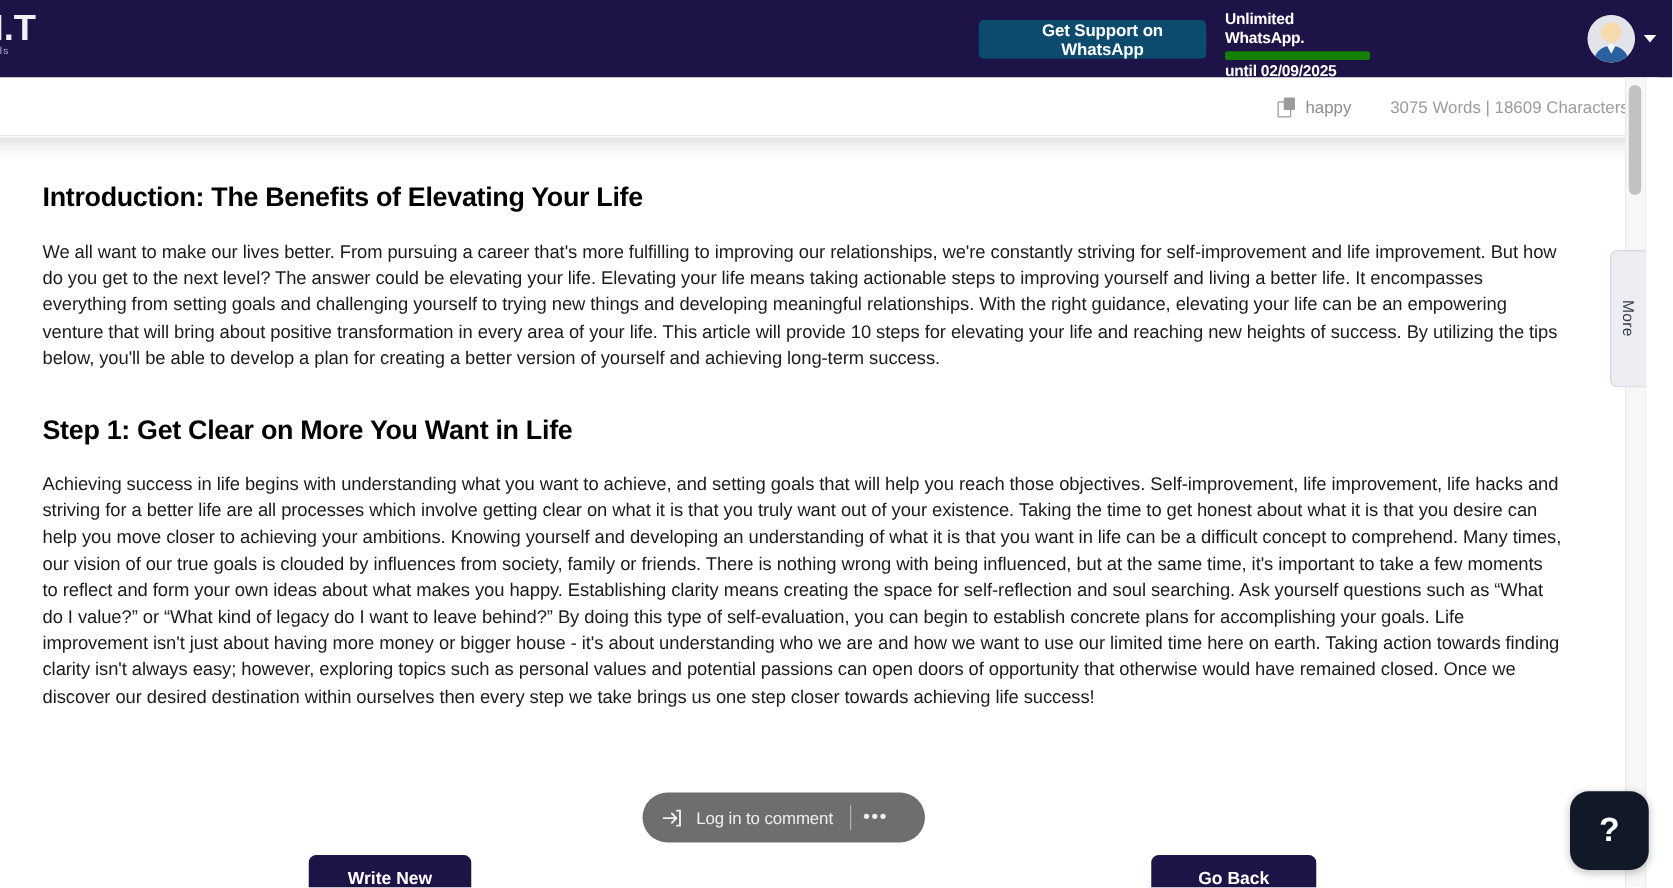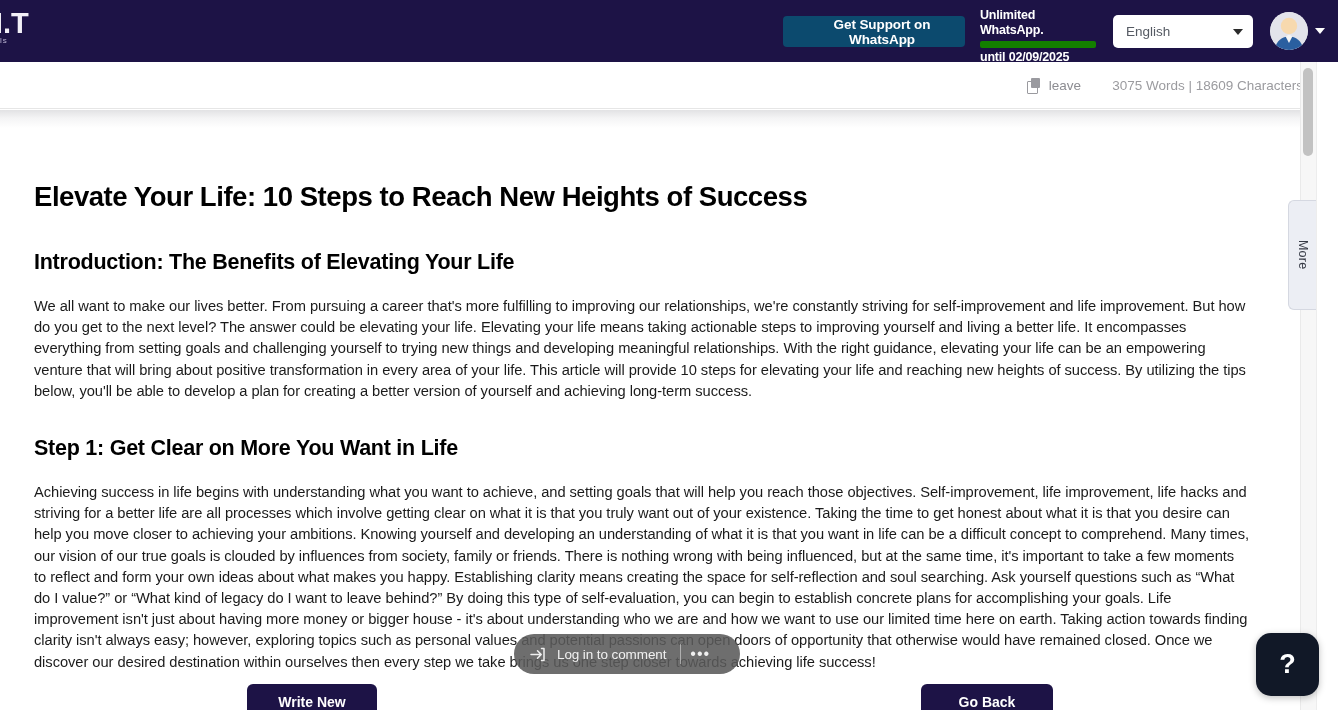"English" div.lang-select { html: <div> <span>English</span> <span></span> </div> -> none }
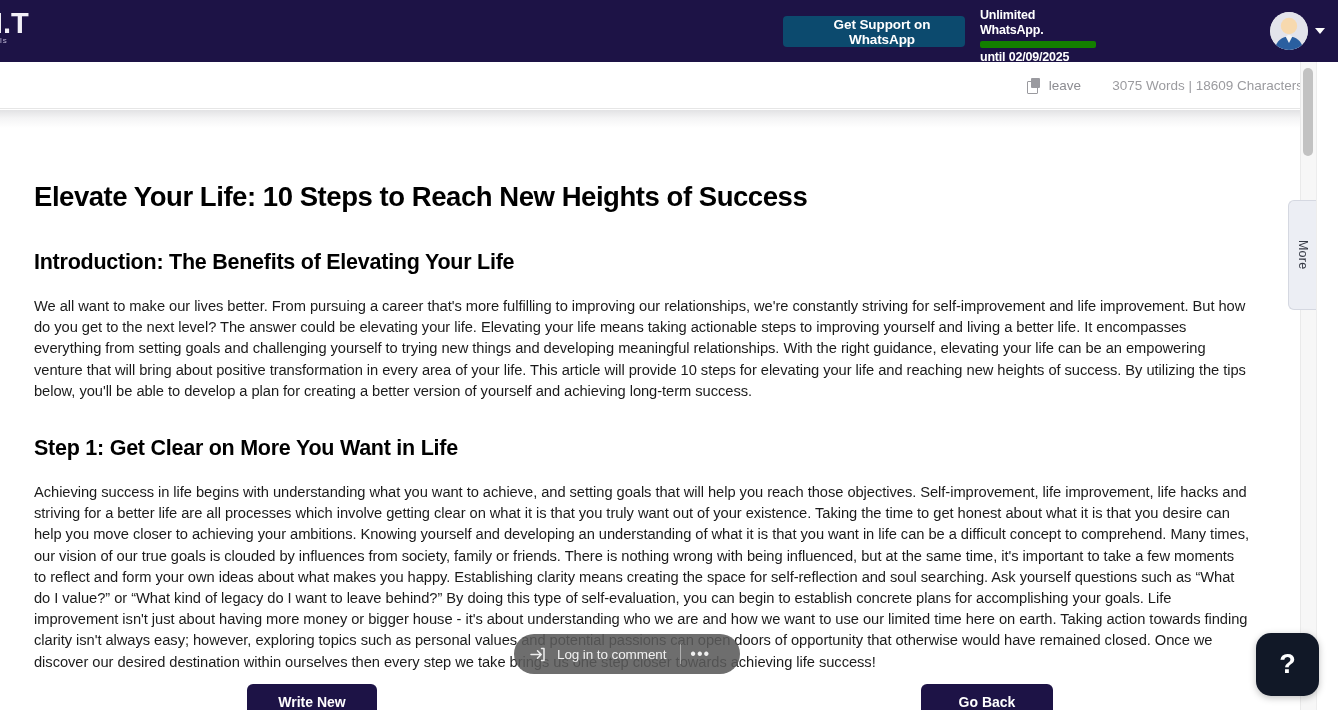"leave" span { text: leave -> happy }
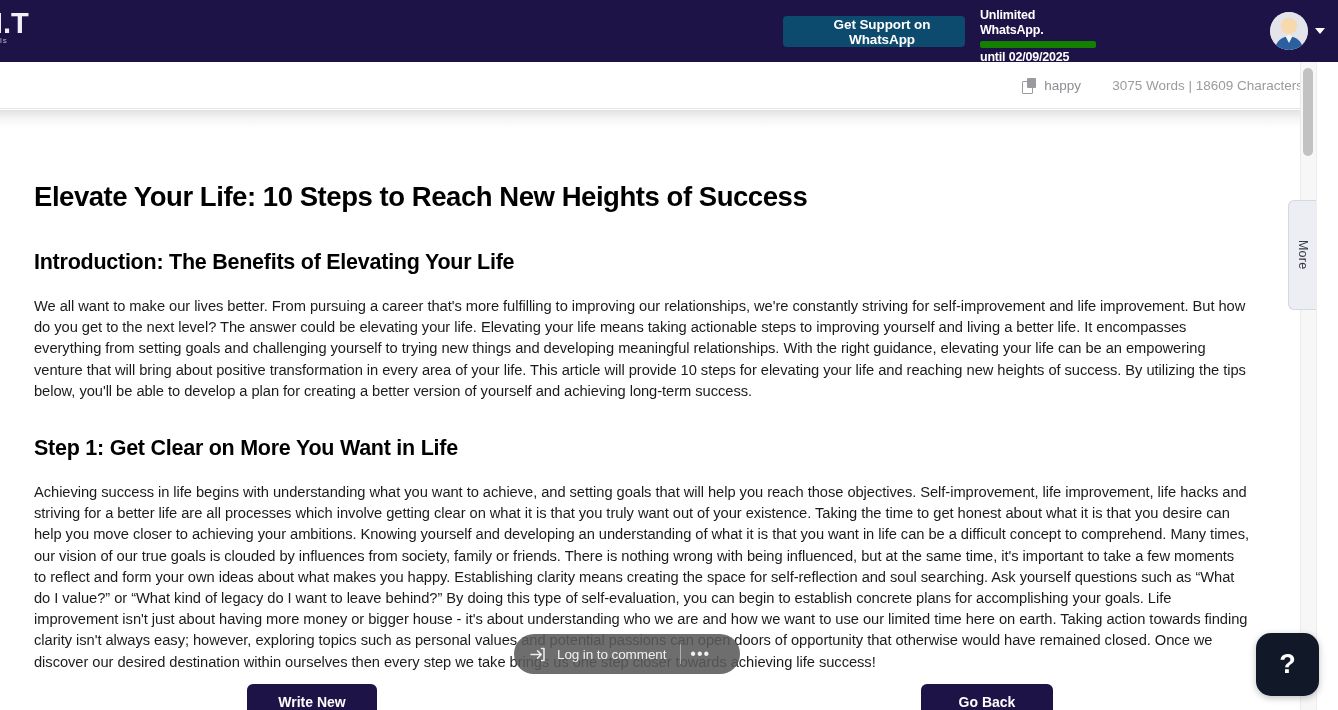"Elevate Your Life: 10 Steps" h1.title { html: <h1>Elevate Your Life: 10 Steps to Reach New Heights of Success</h1> -> none }
